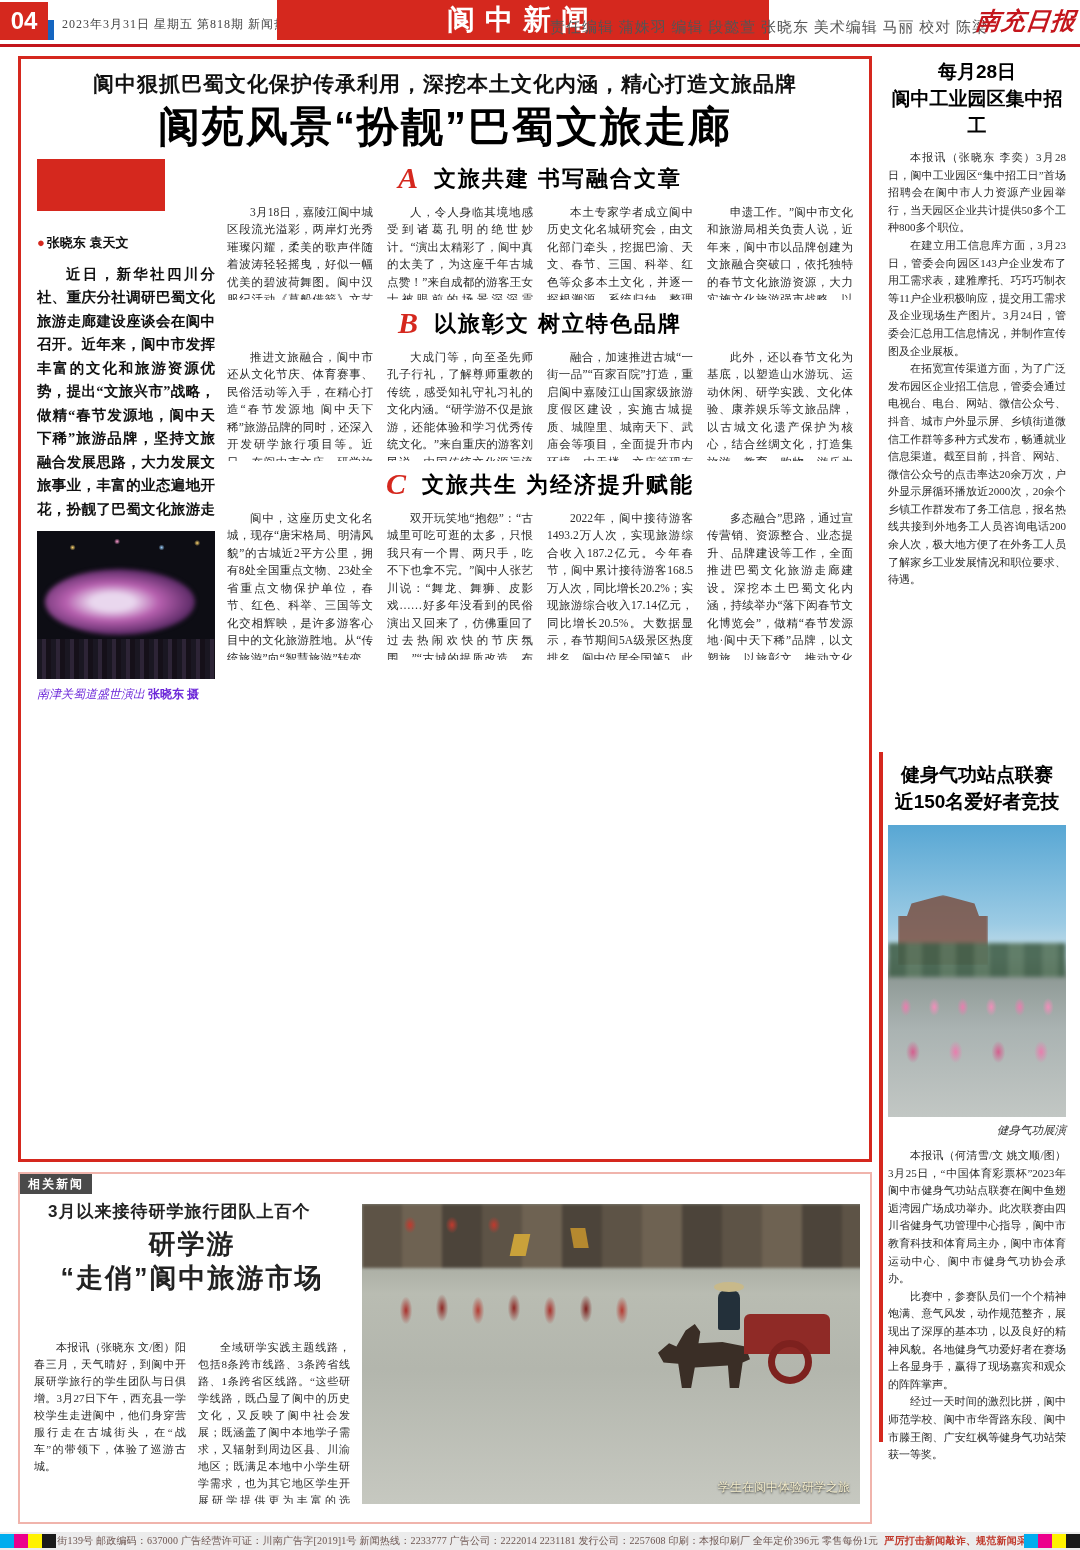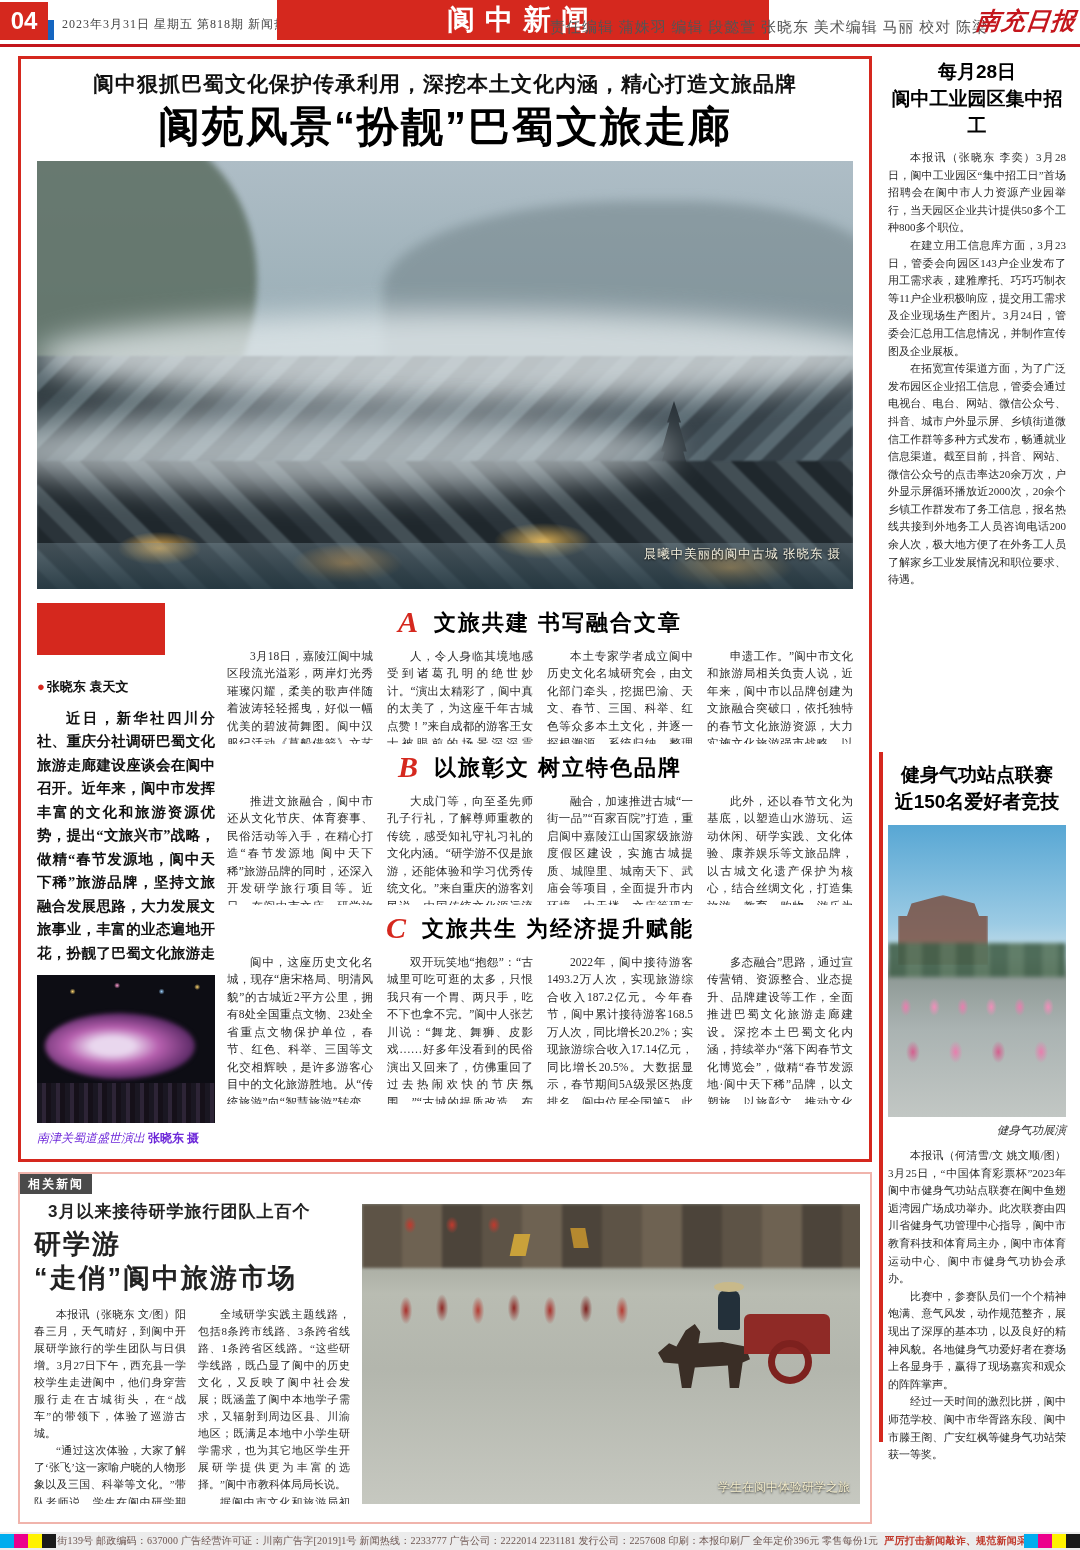"晨曦中美丽的阆中古城 张晓东 摄" div.main-photo { html: <div> <div></div> <div></div> <div></div> <div></div> <div></div> <div></div> <div></div> <div></div> <div></div> <div>晨曦中美丽的阆中古城 张晓东 摄</div> </div> -> none }
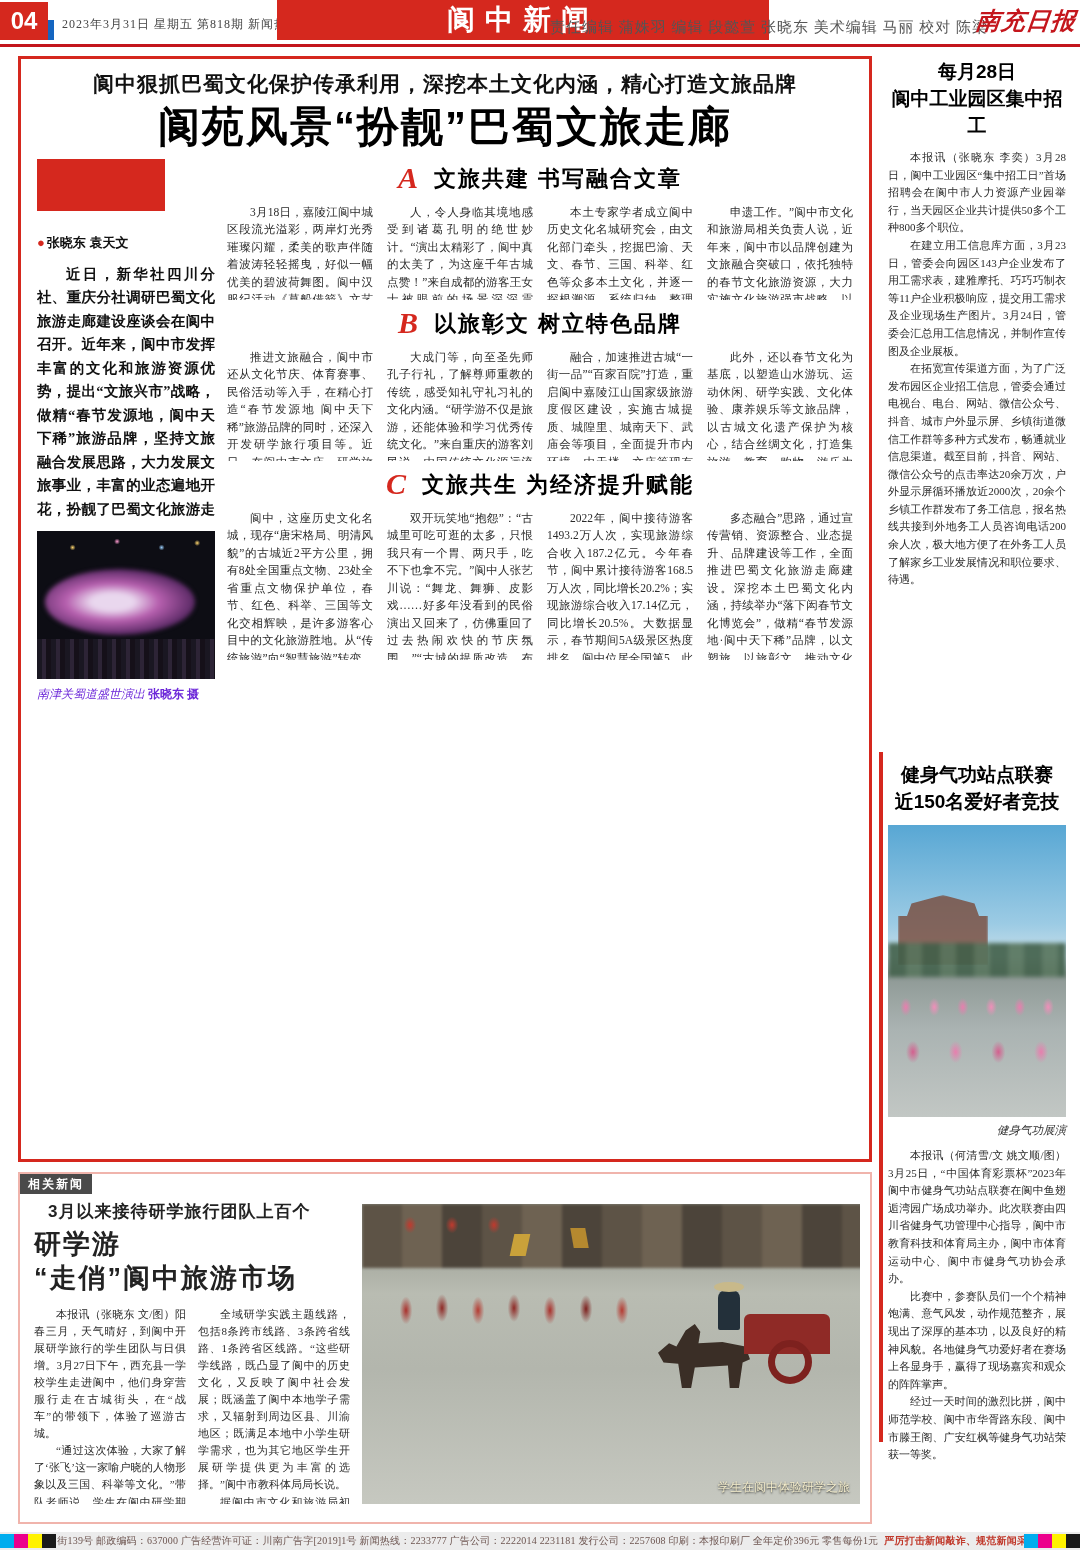"研学游" .rel-title { text-align: none -> center }
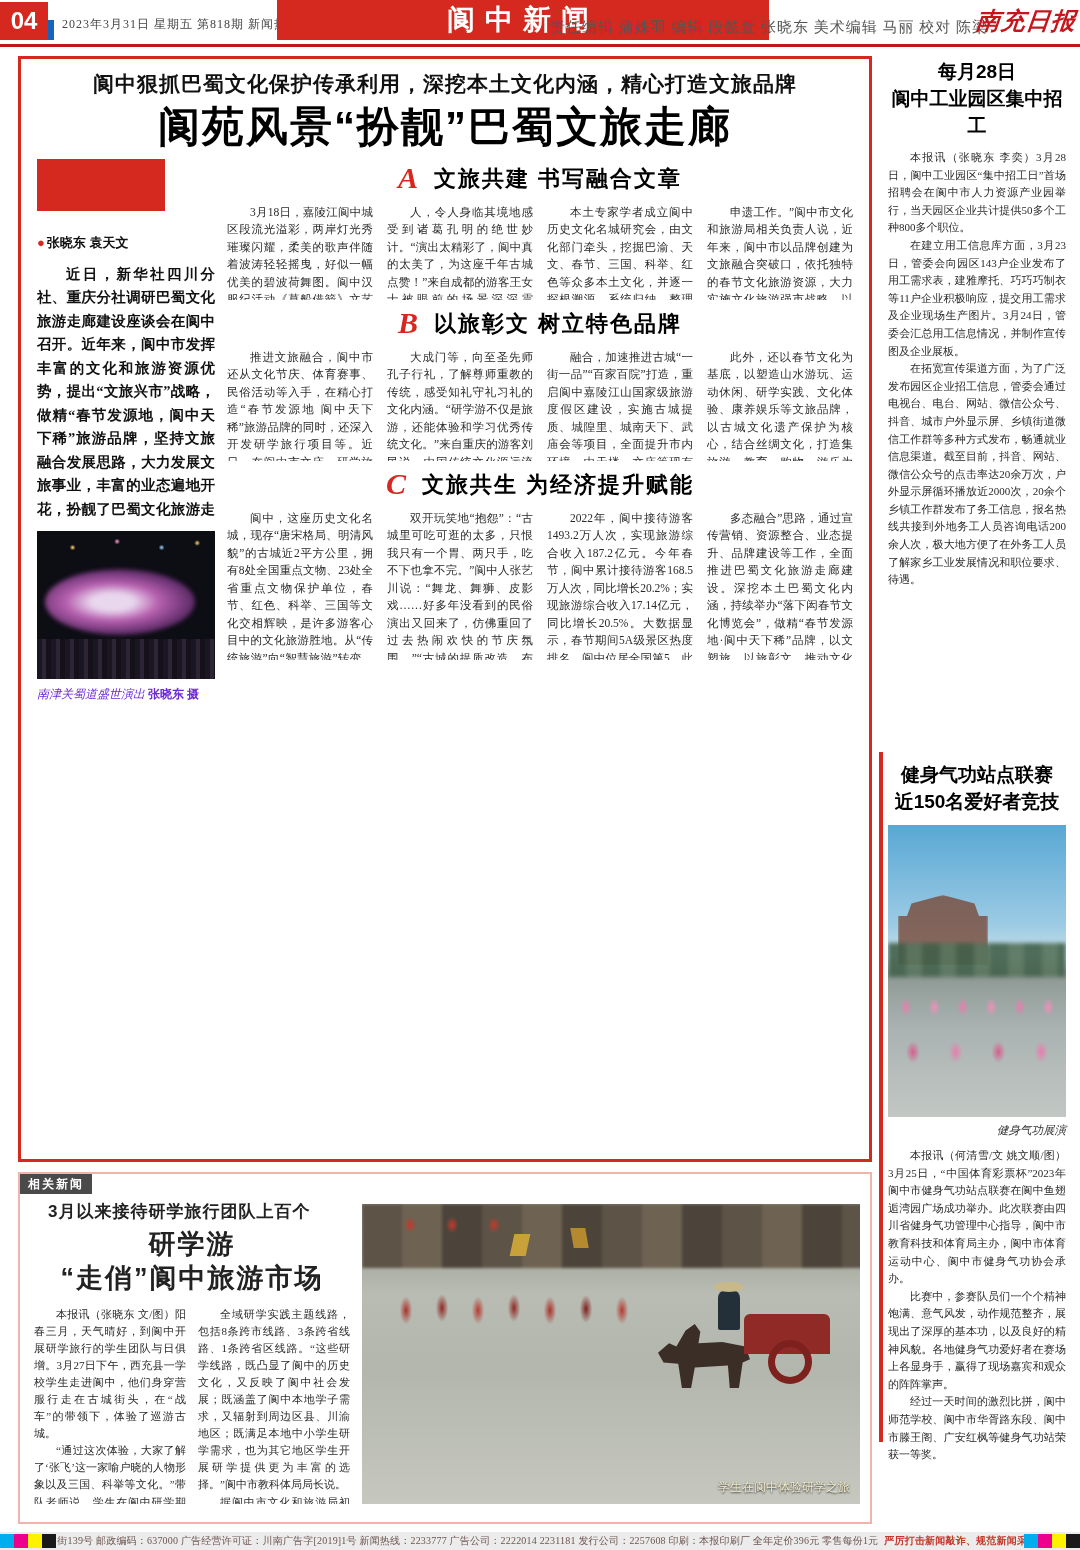"本报讯（张晓东" .rel-cols p { margin-top: none -> 33px }
